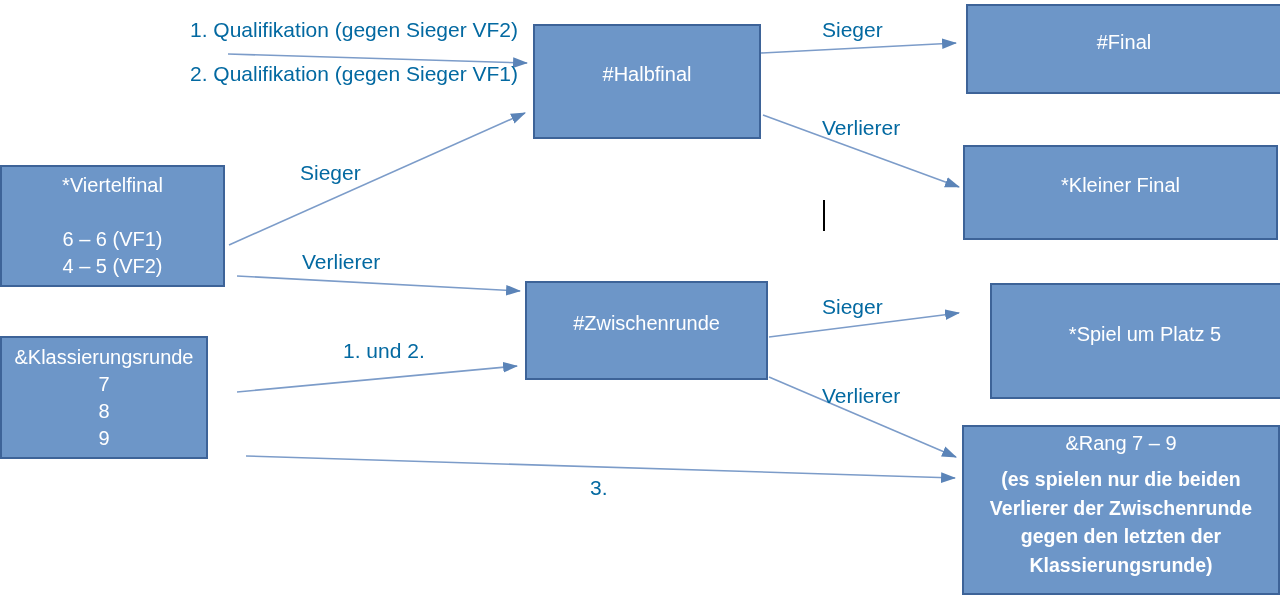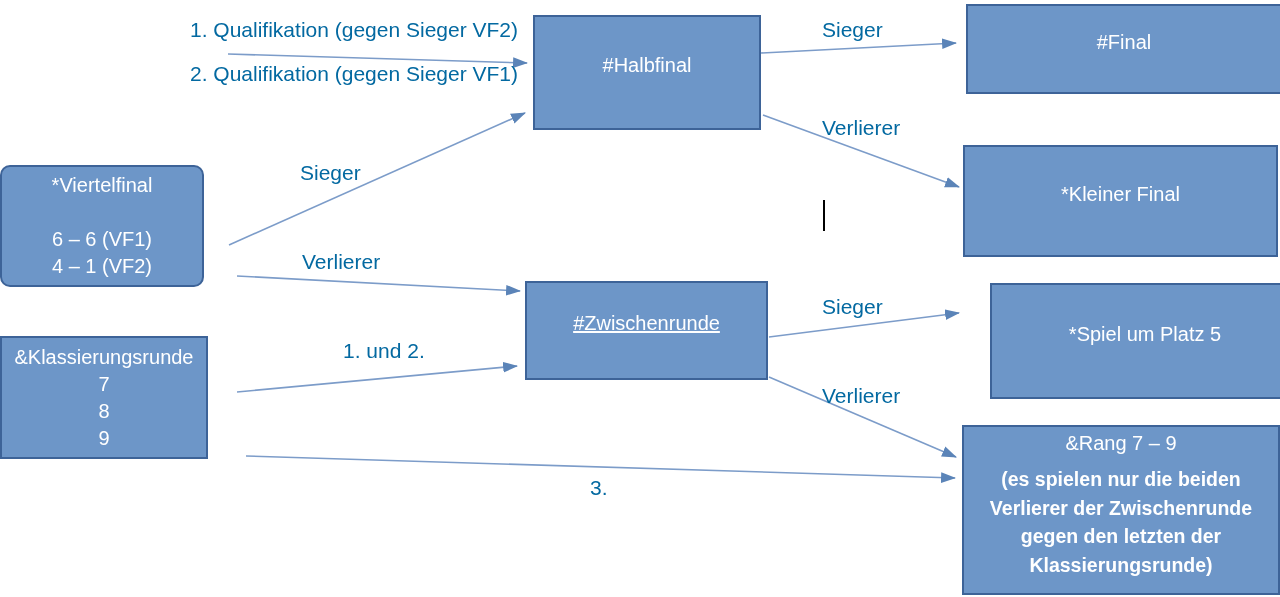"#Halbfinal" div.box { top: 15px -> 24px }
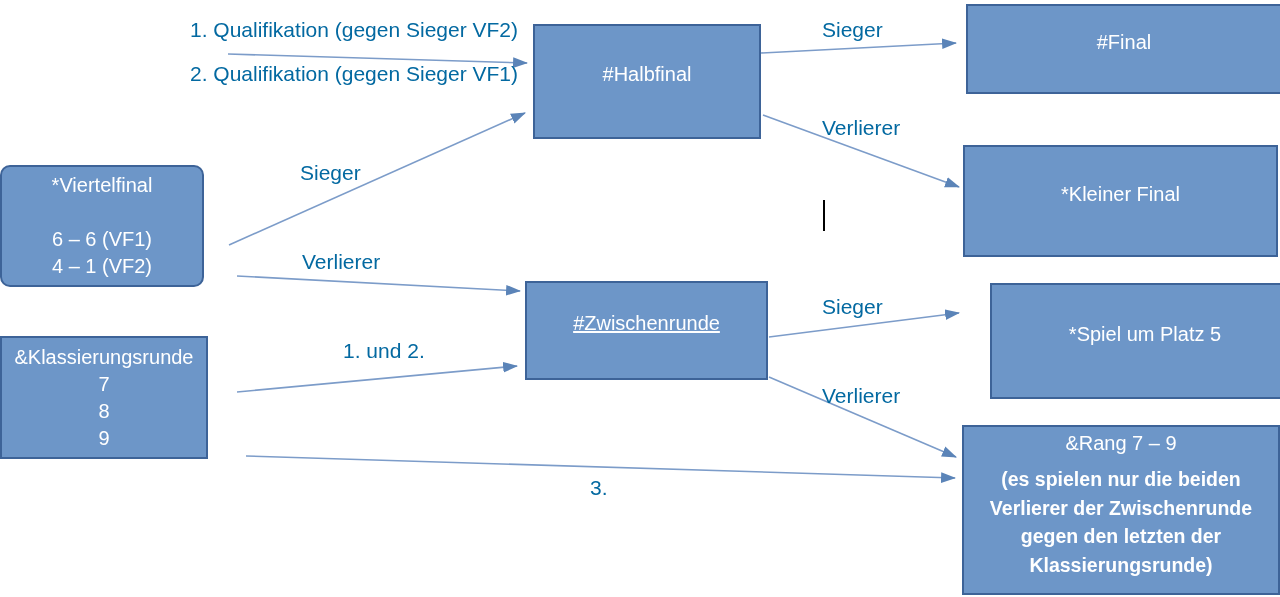"*Viertelfinal" div.box { border-radius: 10px -> none; width: 204px -> 225px }
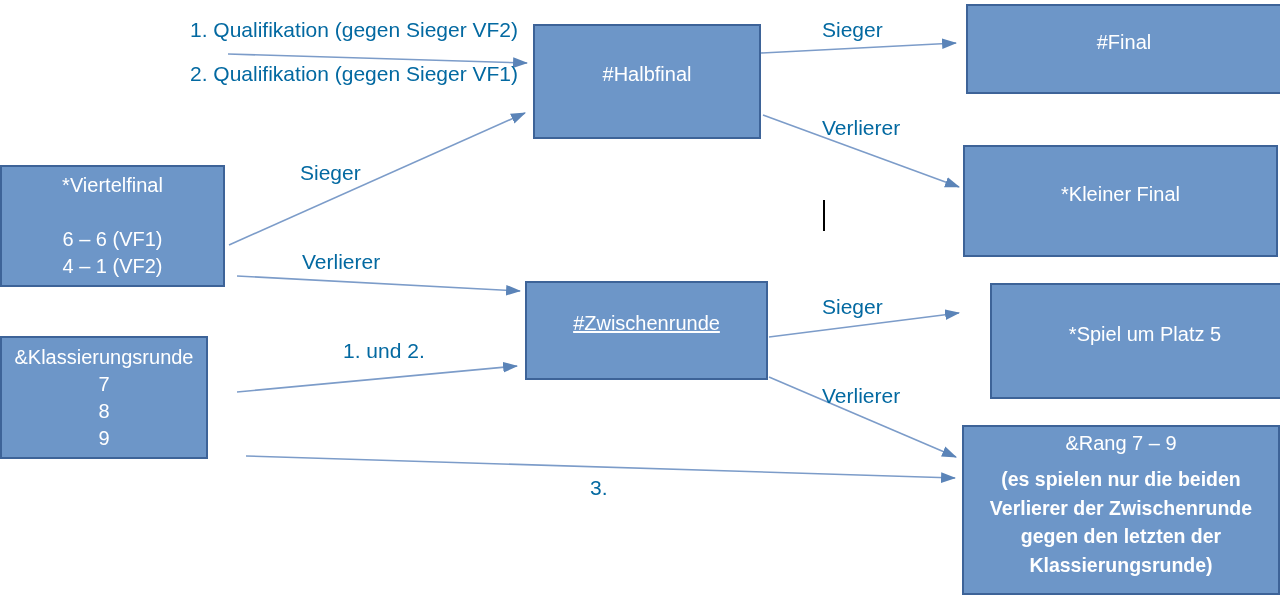"*Kleiner Final" div.box { height: 112px -> 95px }
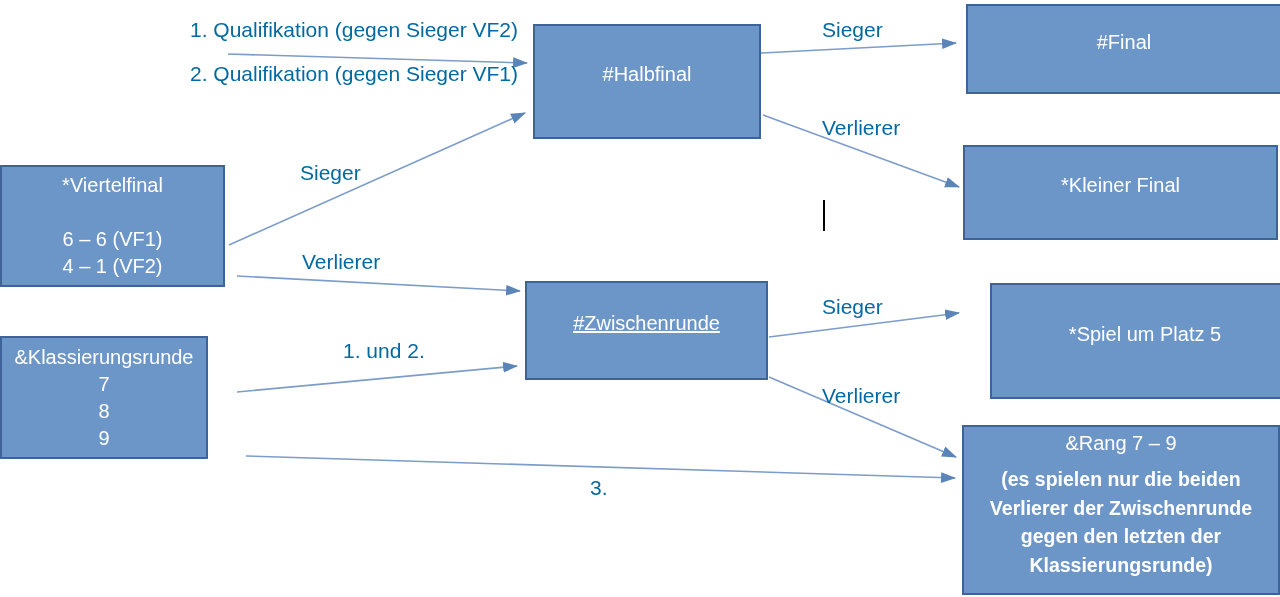"4 – 1 (VF2)" div.line { text: 1 -> 5 }
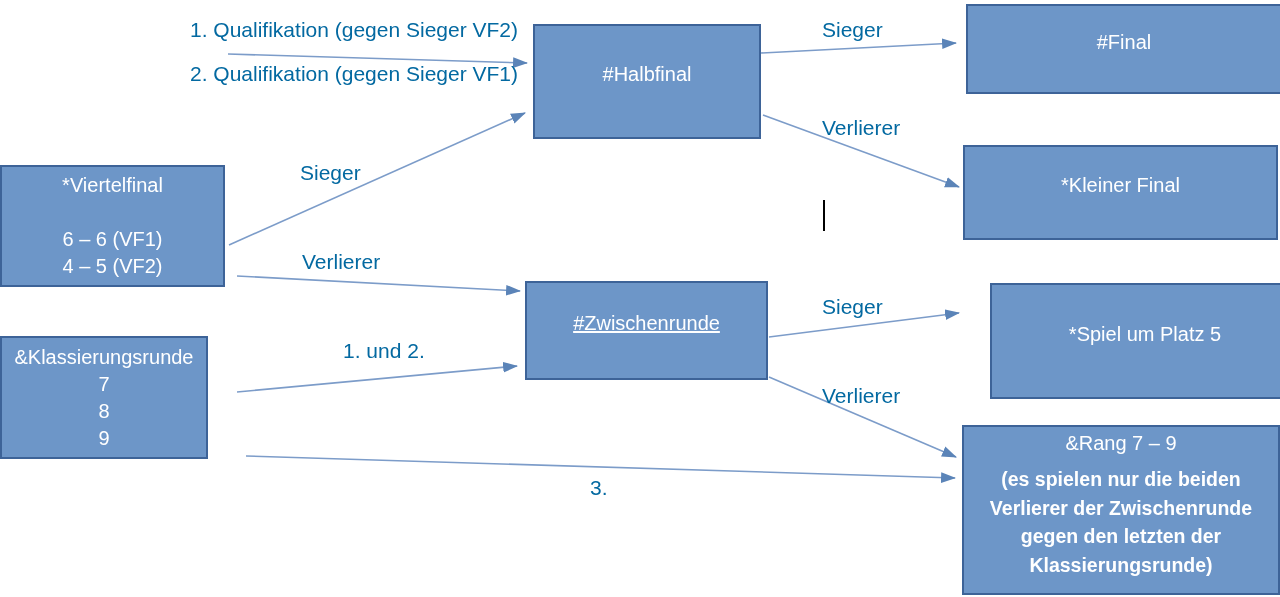"#Zwischenrunde" div.box { text-decoration: underline -> none }
